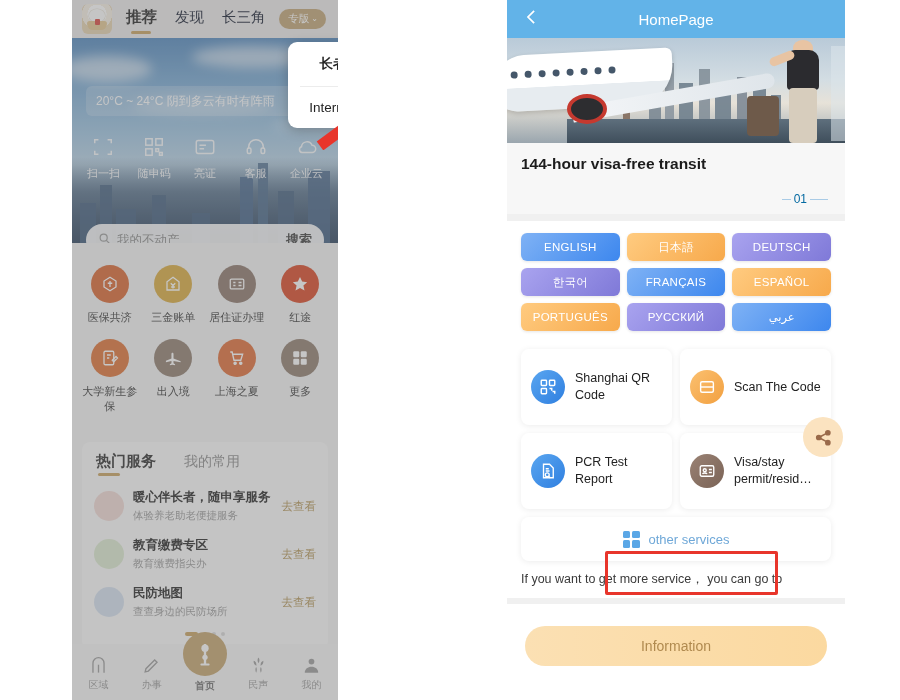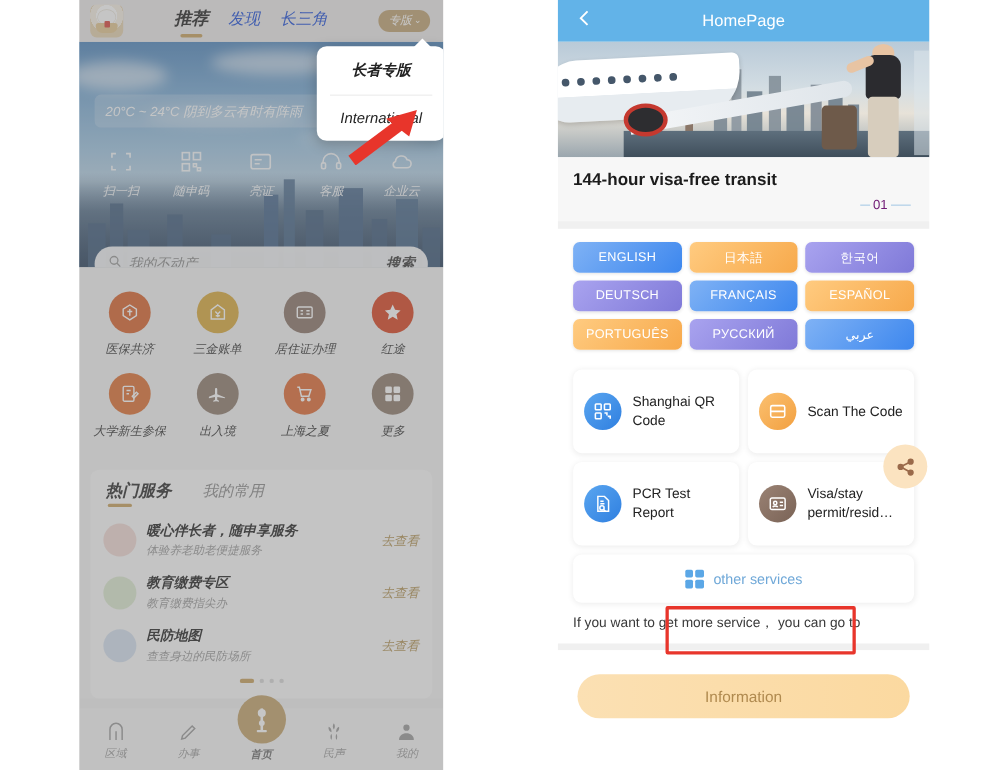"推荐" .left-phone { font-style: italic -> none; width: 331px -> 266px }
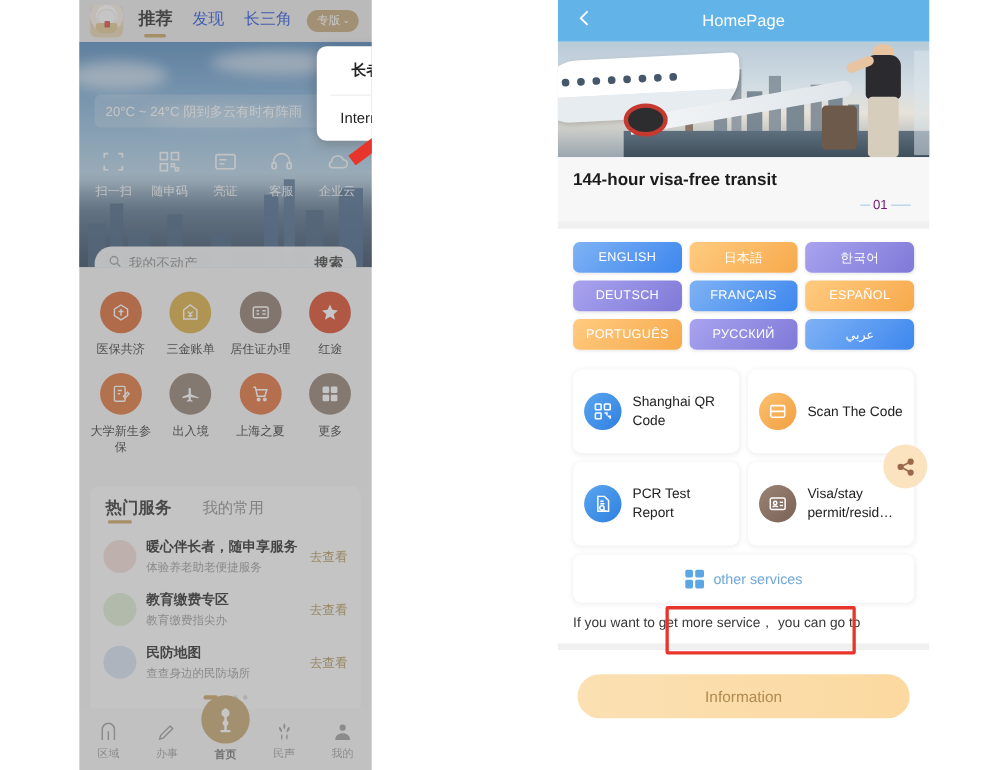"发现" .lp-tab { color: #1d4ed8 -> #0f172a }
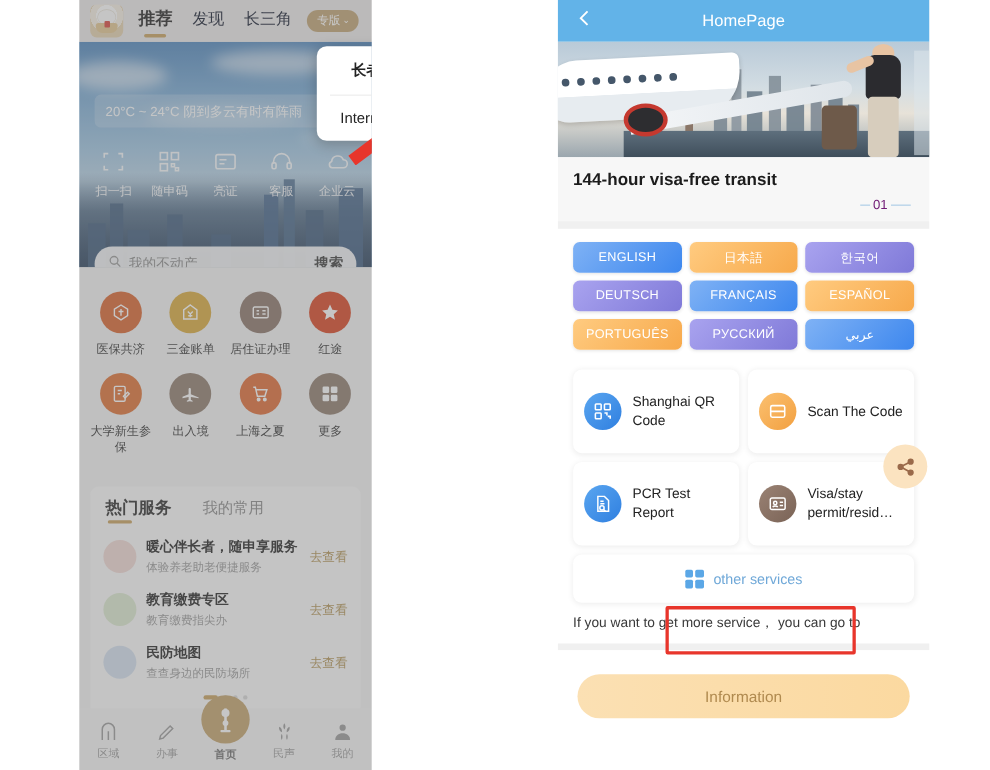"01" .rp-pager { color: #701a75 -> #0369a1; margin-top: 6px -> 19px }
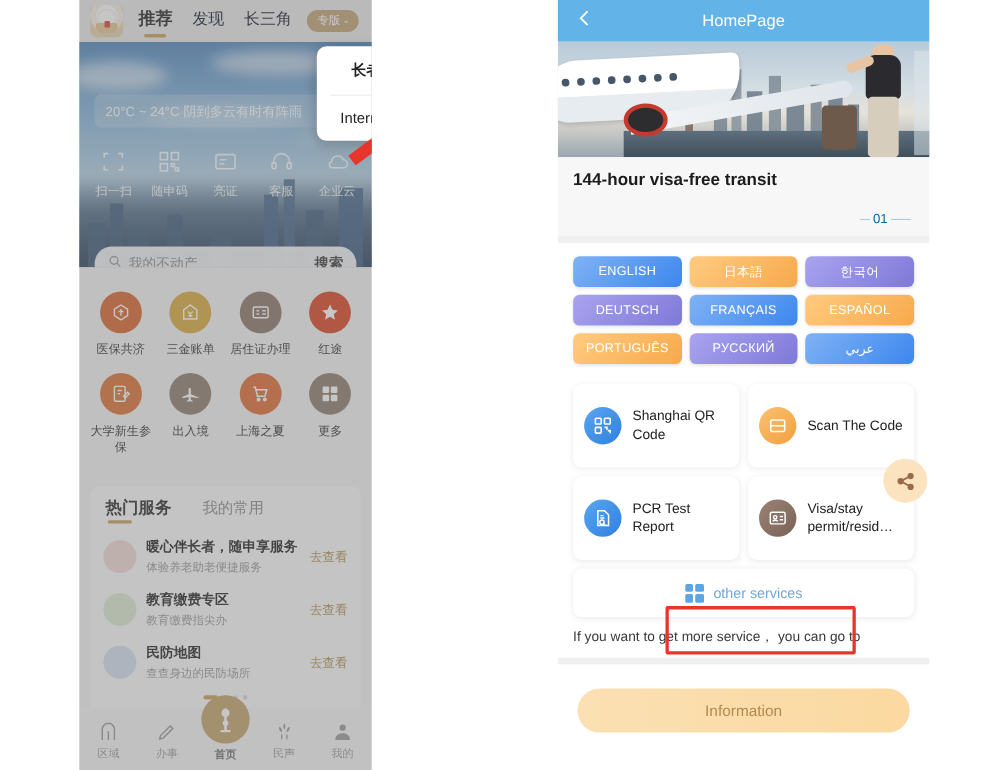"한국어" div.lang-btn { order: before "DEUTSCH" -> after "DEUTSCH" }
